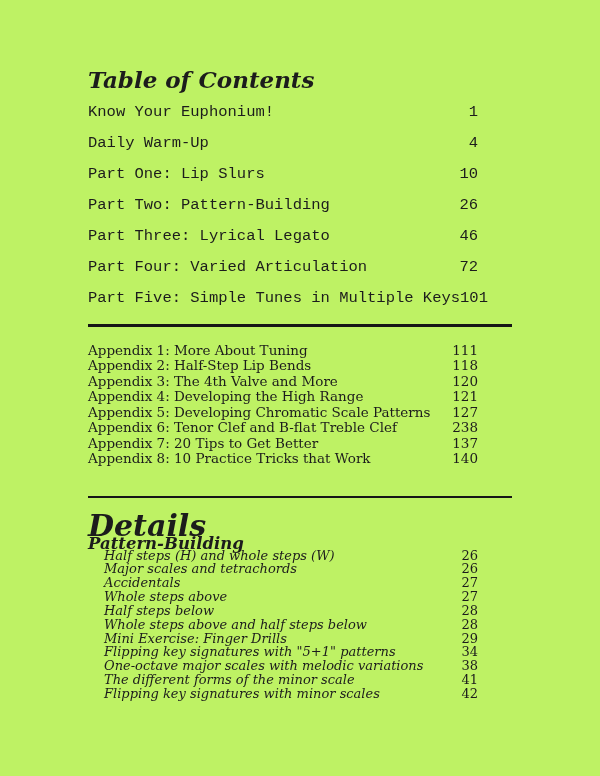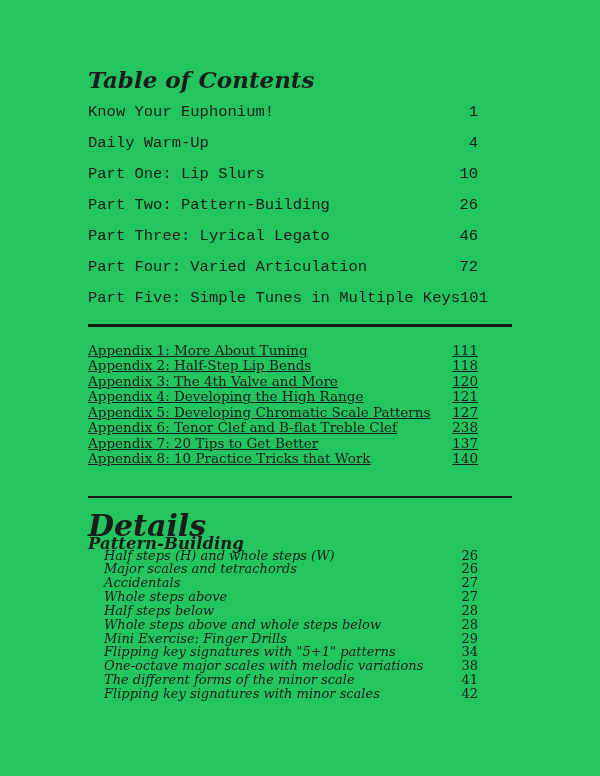"Table of Contents" .page { background: #22c55e -> #bef264 }
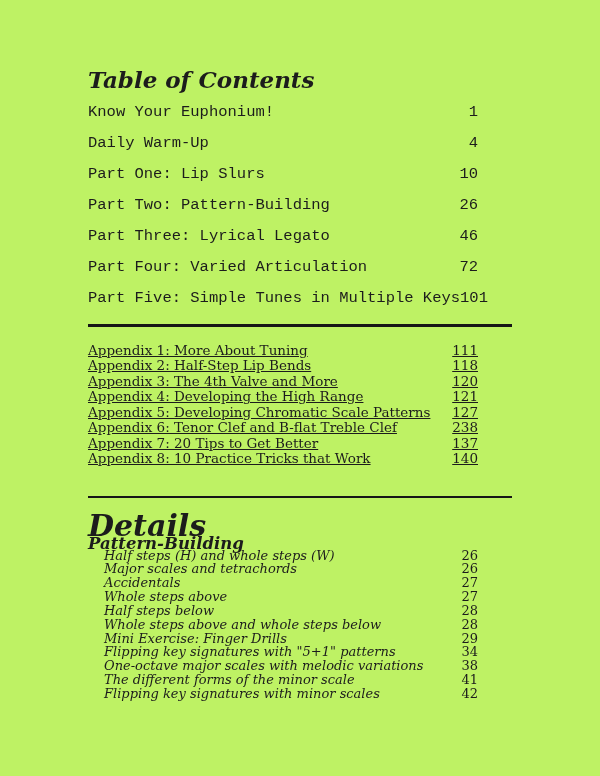"Appendix 1: More About Tuning" .appendix-row { text-decoration: underline -> none }
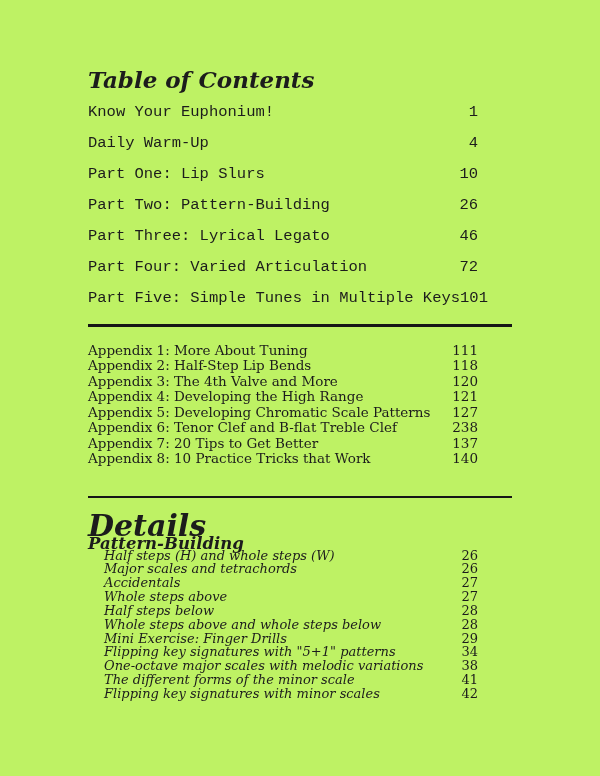"Whole steps above and whole" span.lbl { text: whole -> half }
